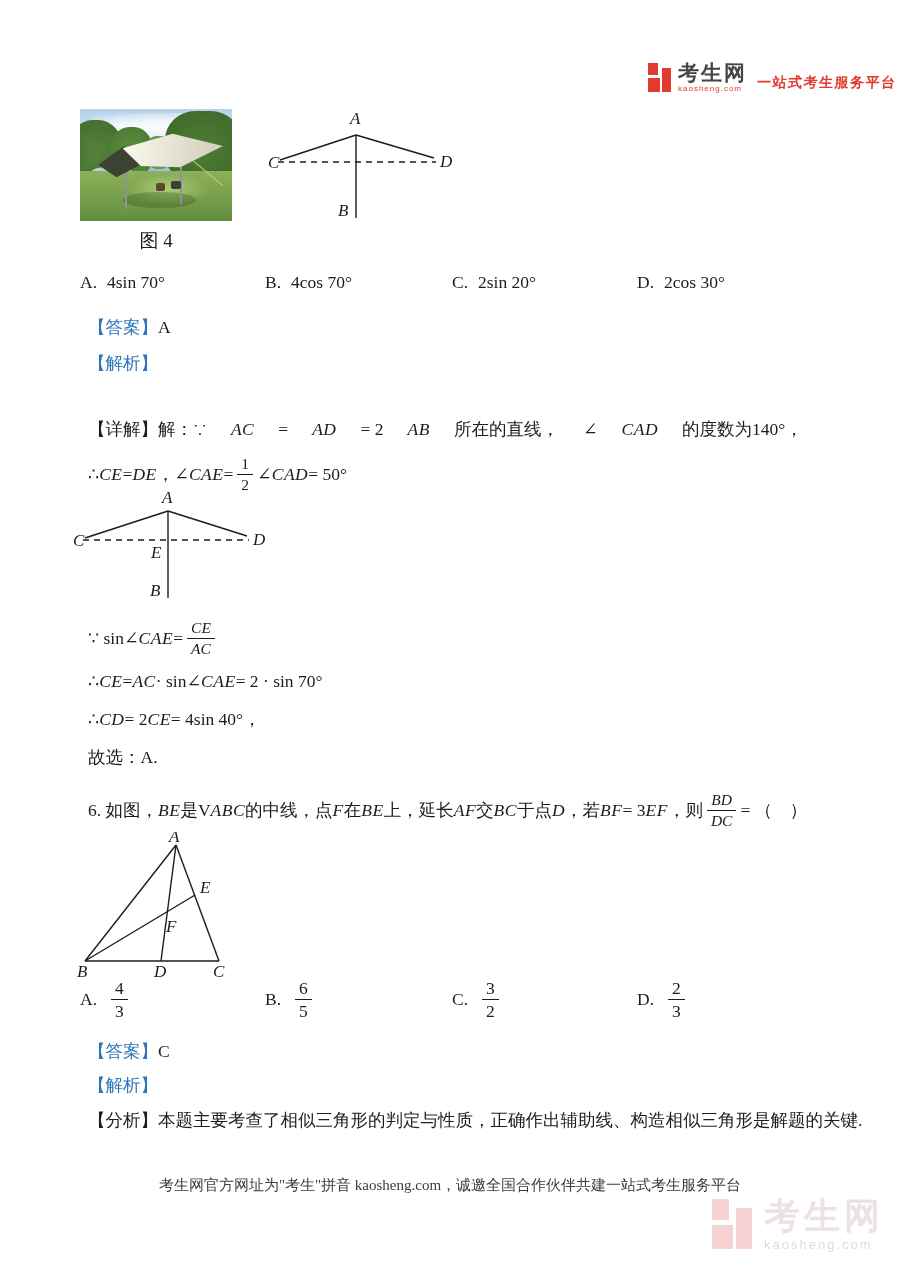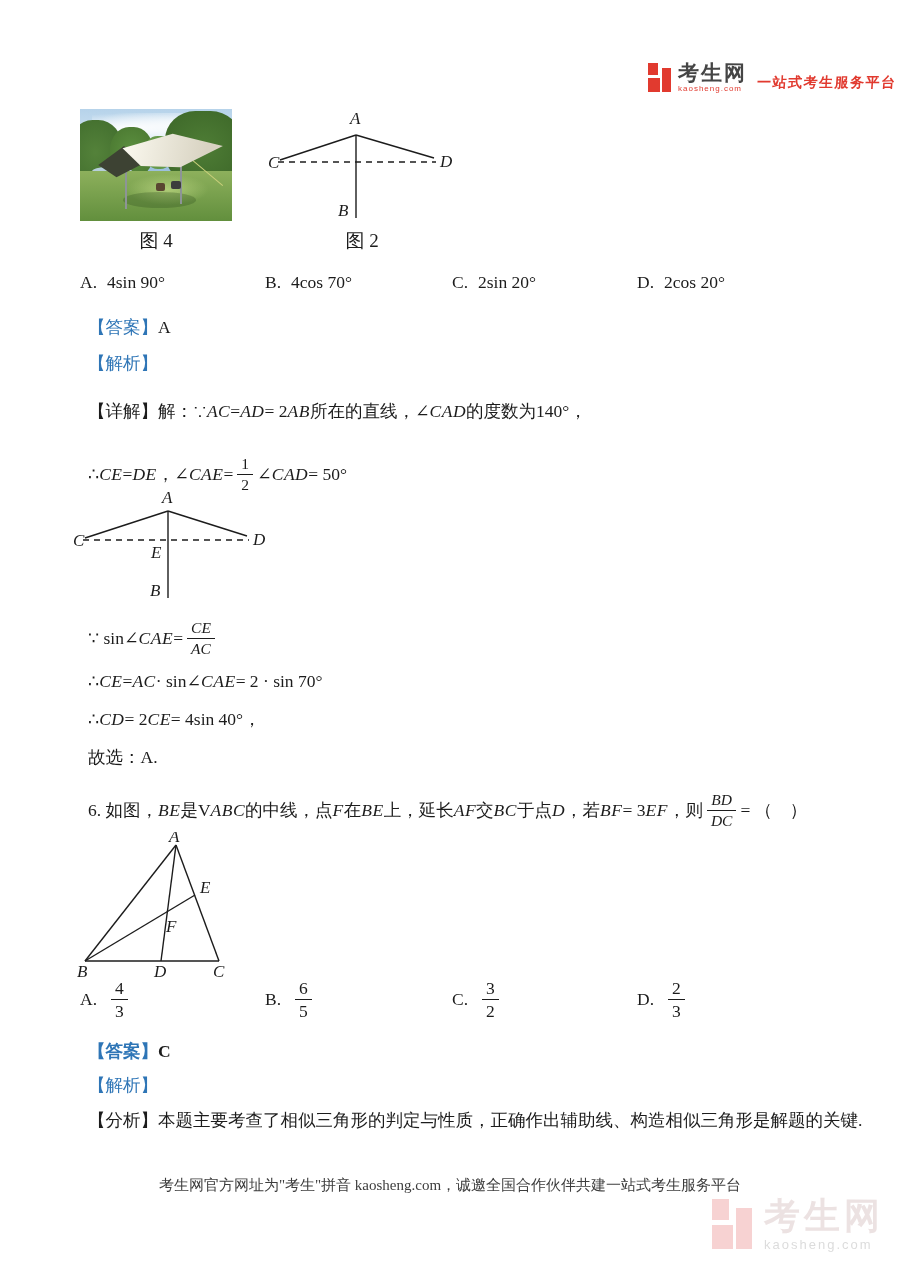"图 2" div.caption { html: <div>图 2</div> -> none }
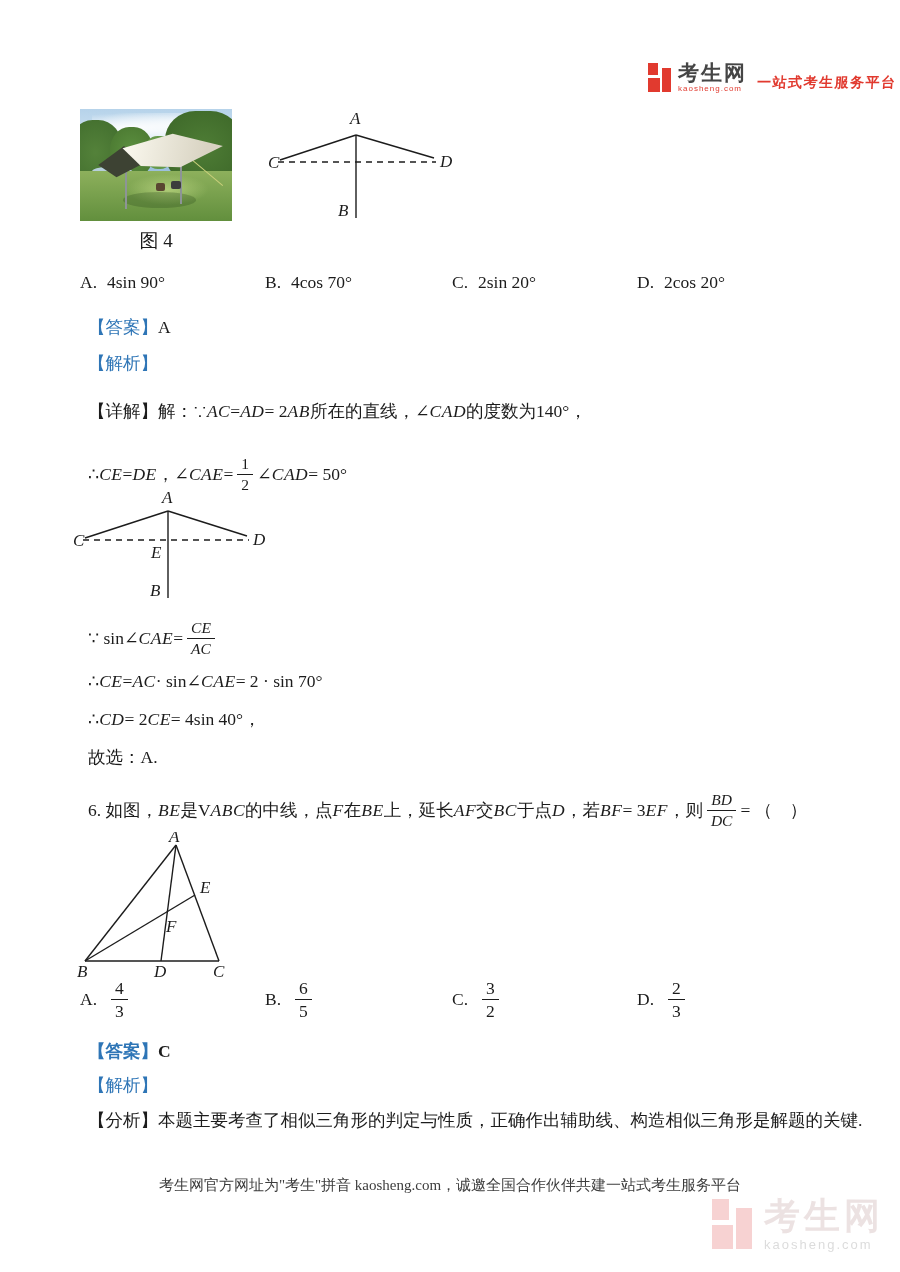"4sin 90°" span.run-r { text: 90 -> 70 }
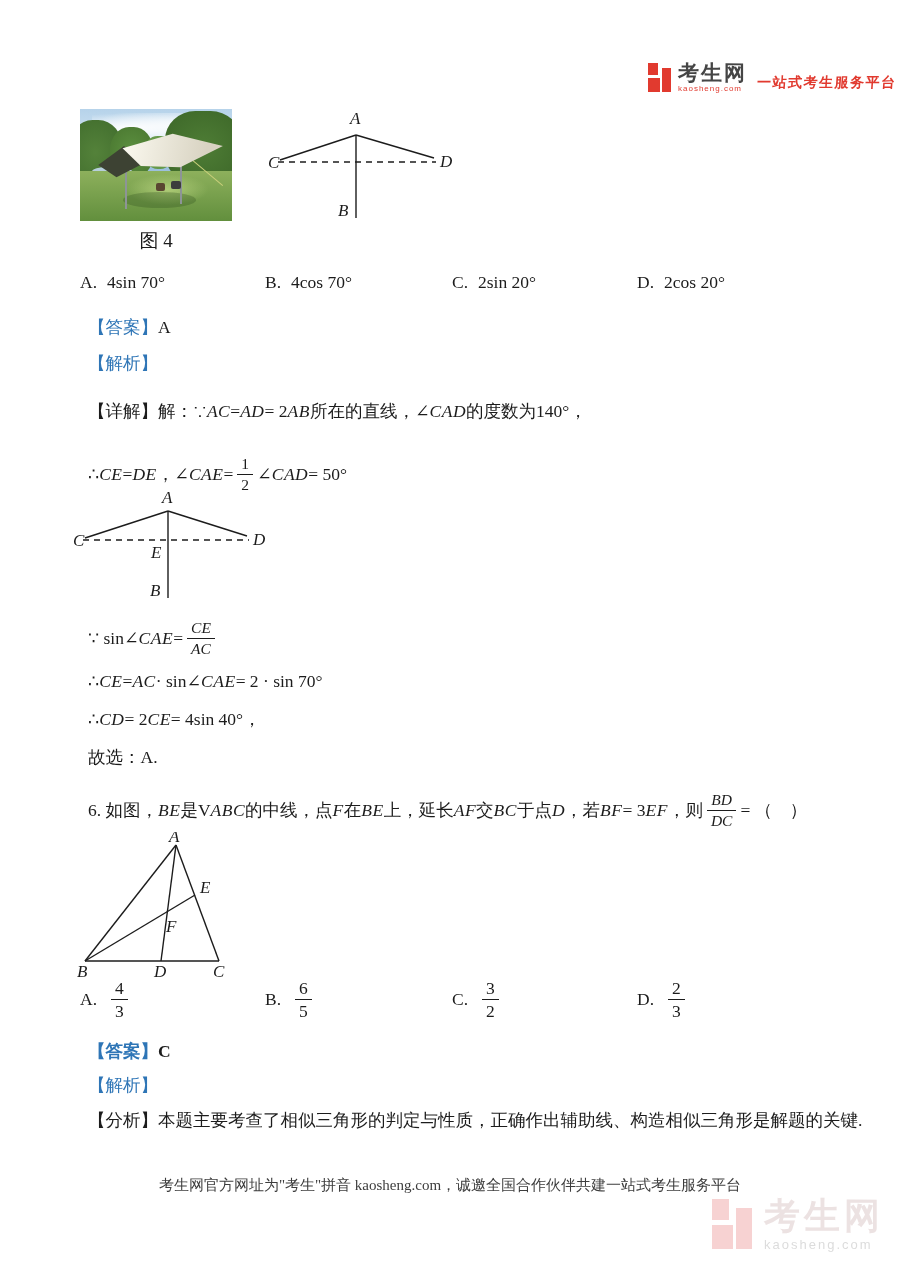"2cos 20°" span.run-r { text: 20 -> 30 }
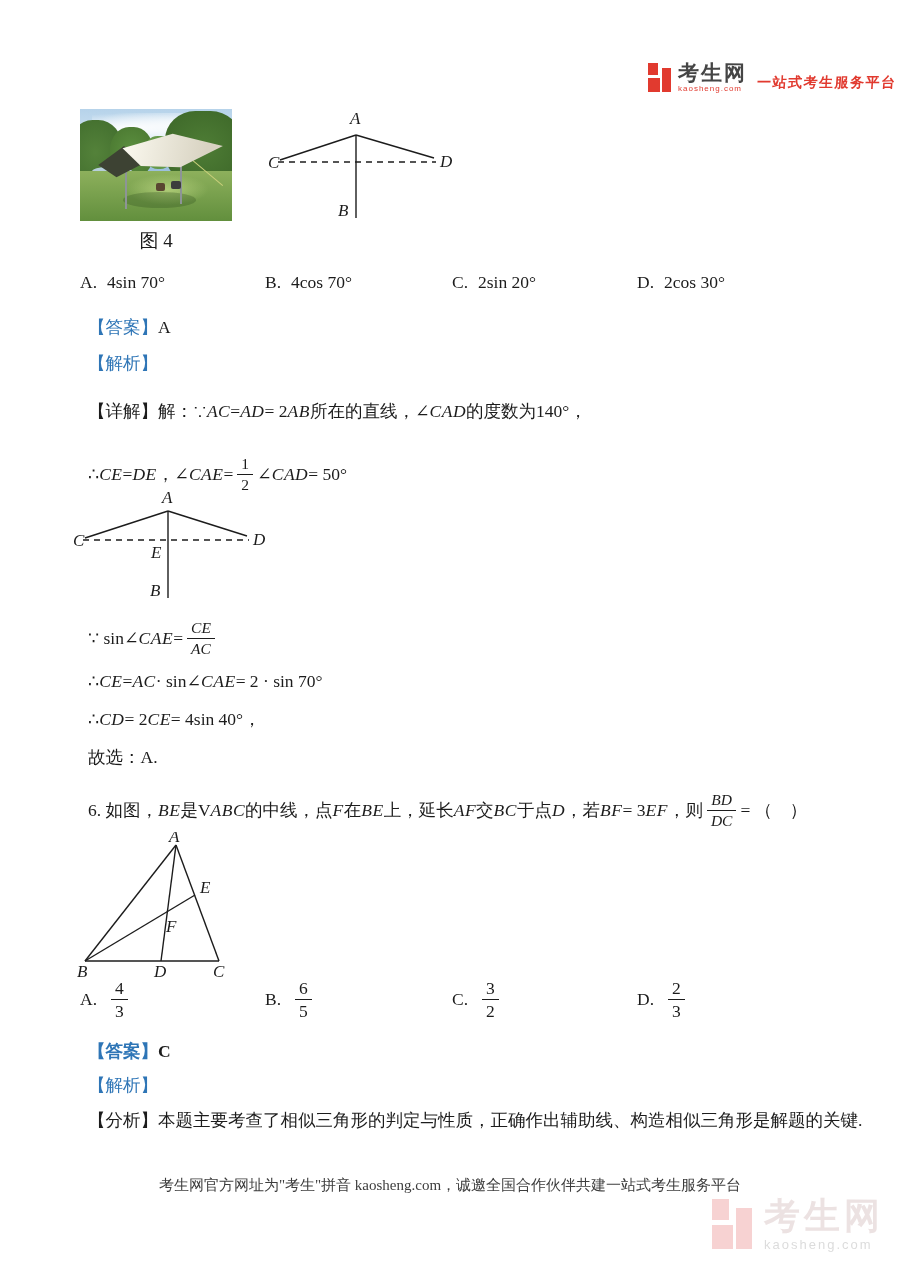"【详解】解：∵" p.ln { gap: none -> 24px; top: 390px -> 408px }
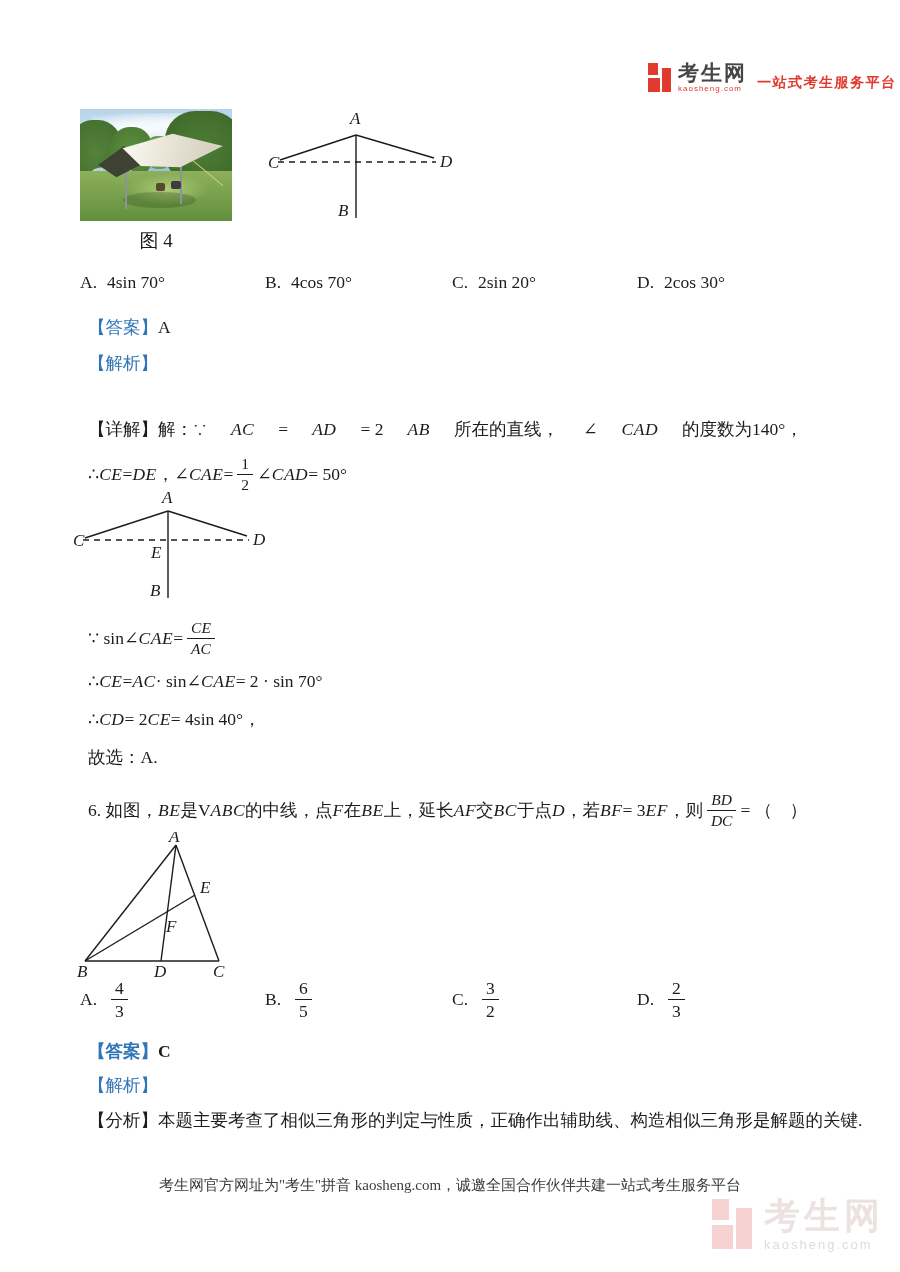"【答案】C" p.ln { font-weight: bold -> none }
